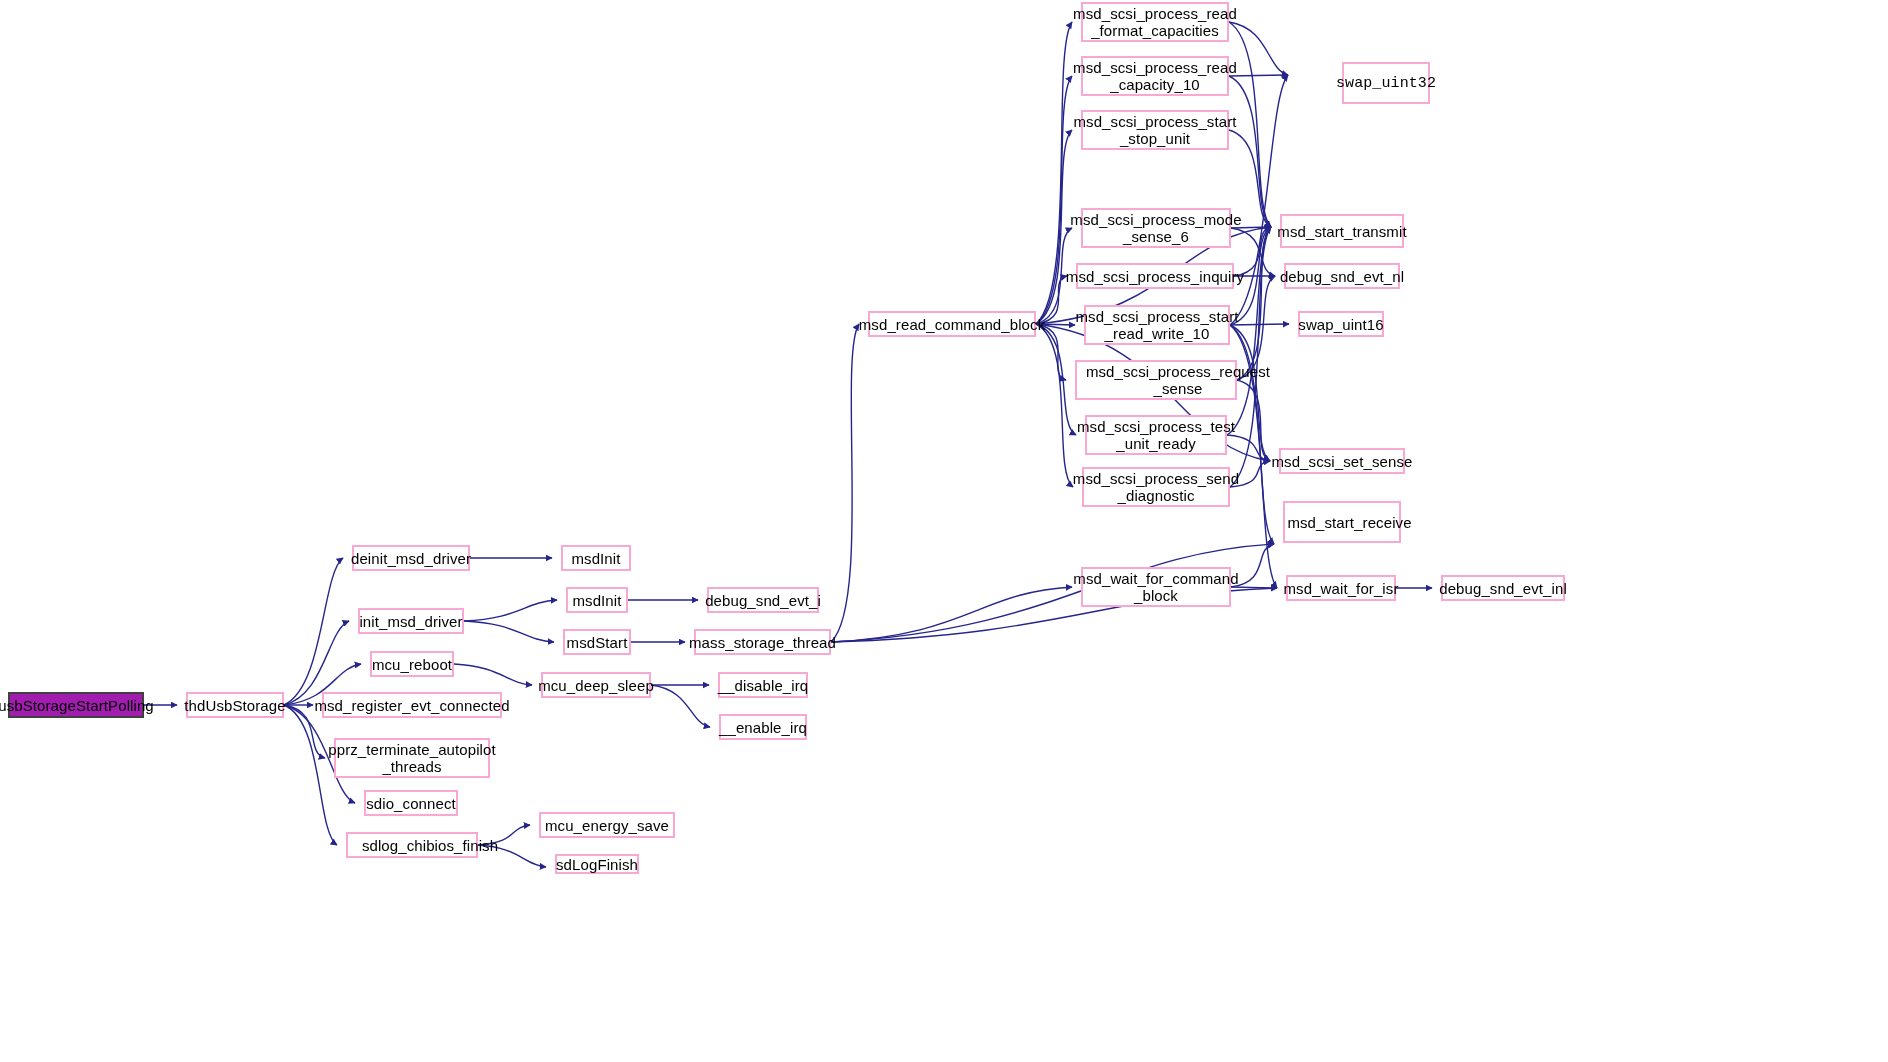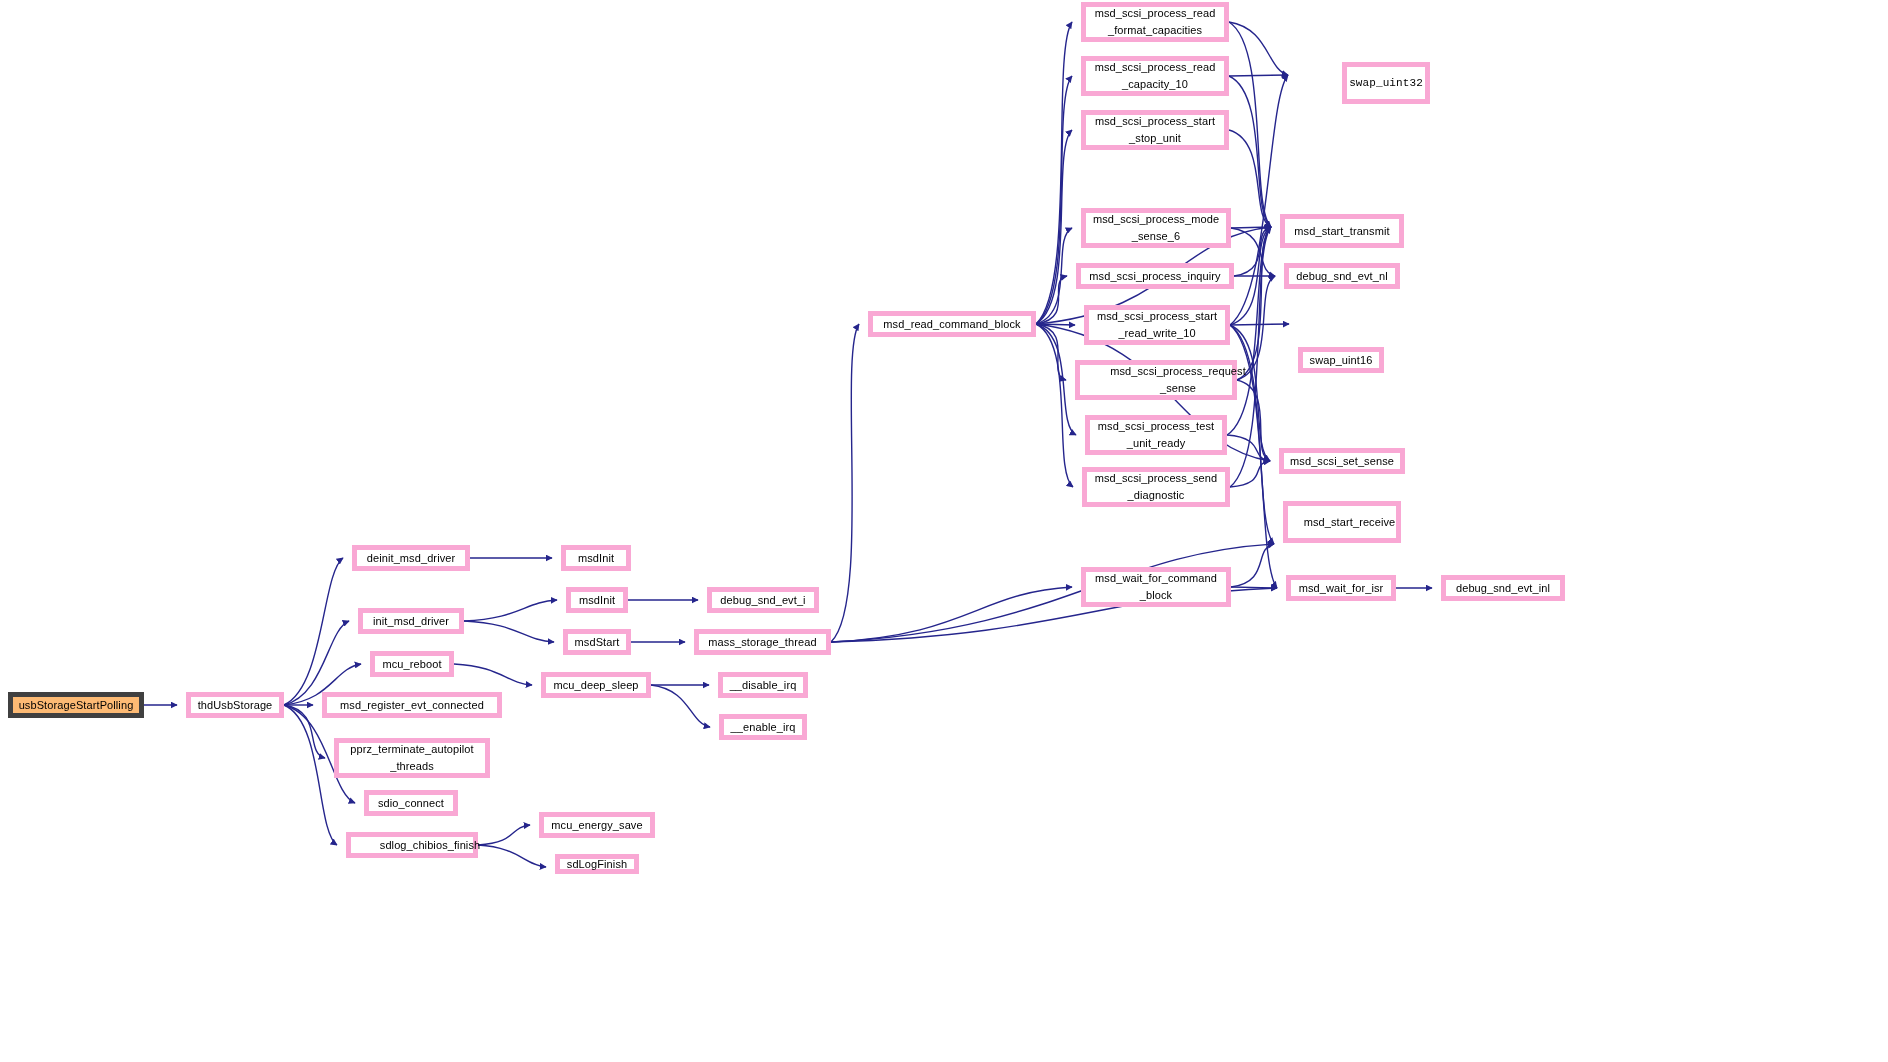"msd_scsi_process_read" .node { border: 5px solid #f9a8d4 -> 2px solid #f9a8d4; font-size: 11px -> 15px }
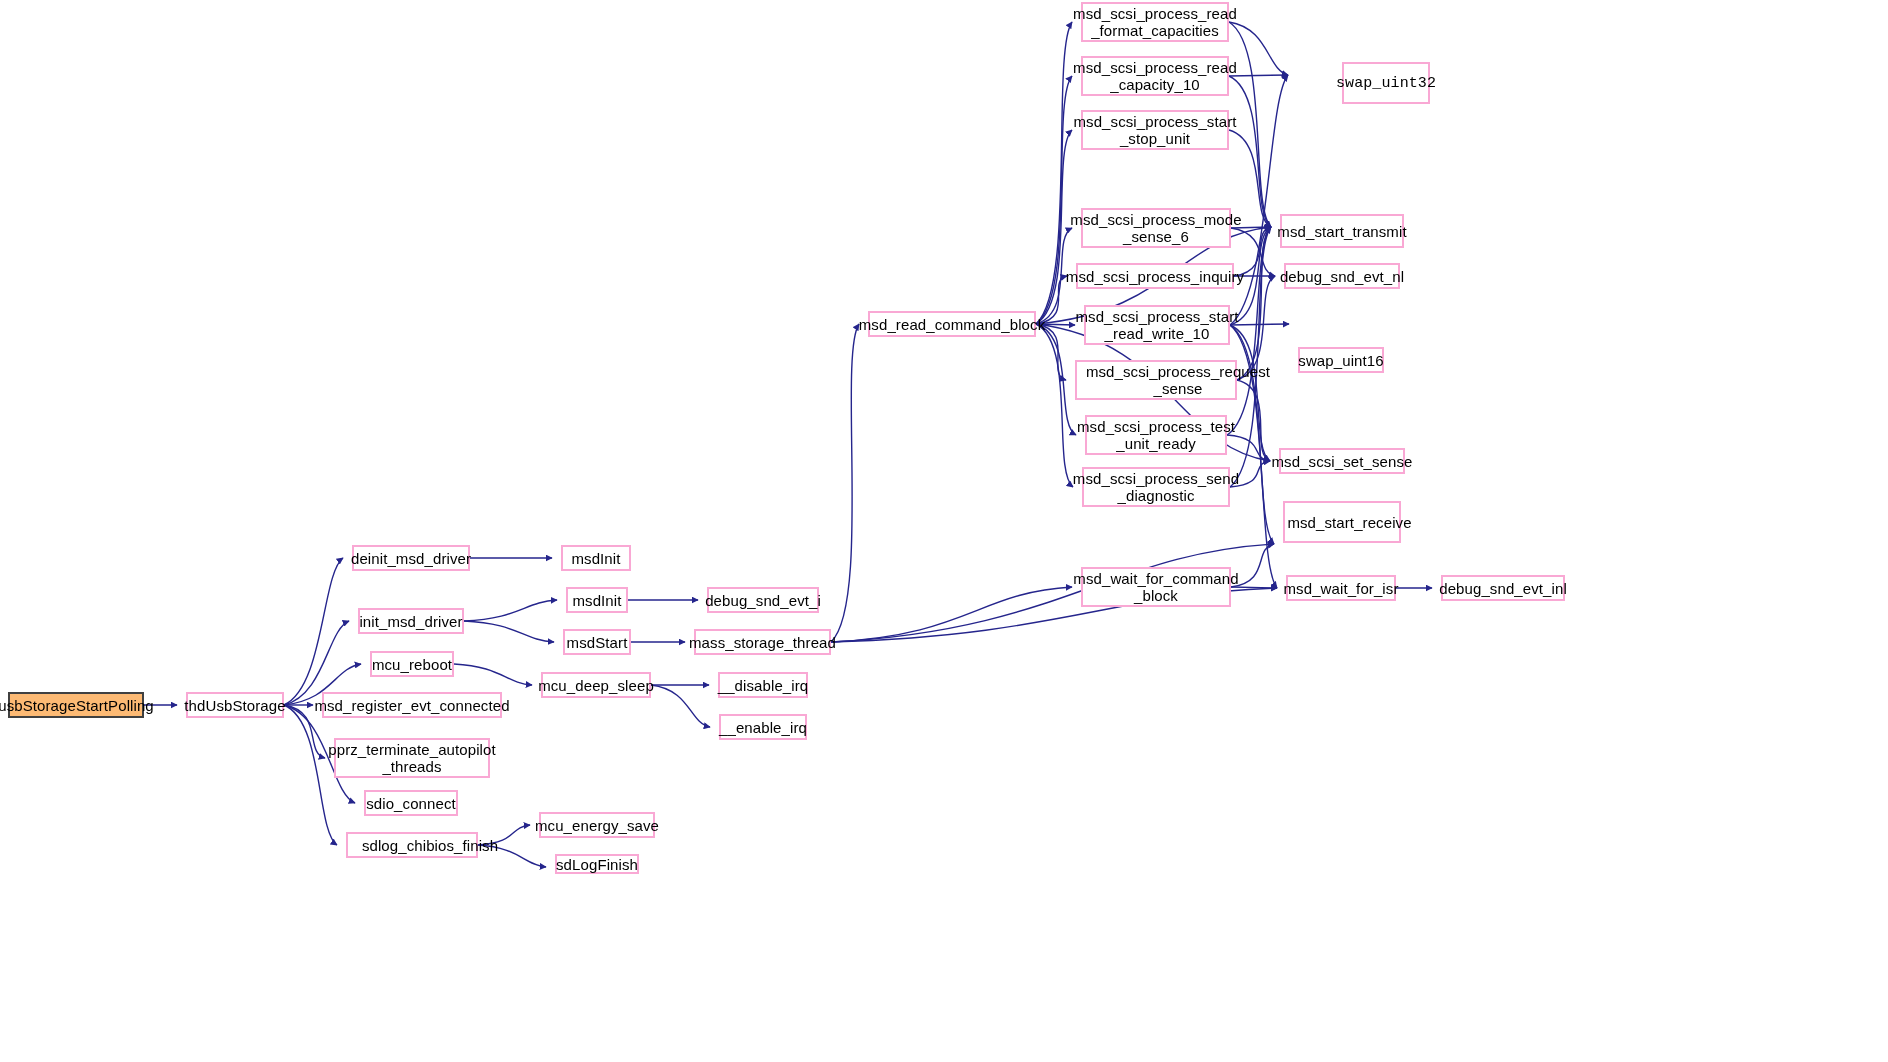"swap_uint16" div.node { margin-top: 36px -> none }
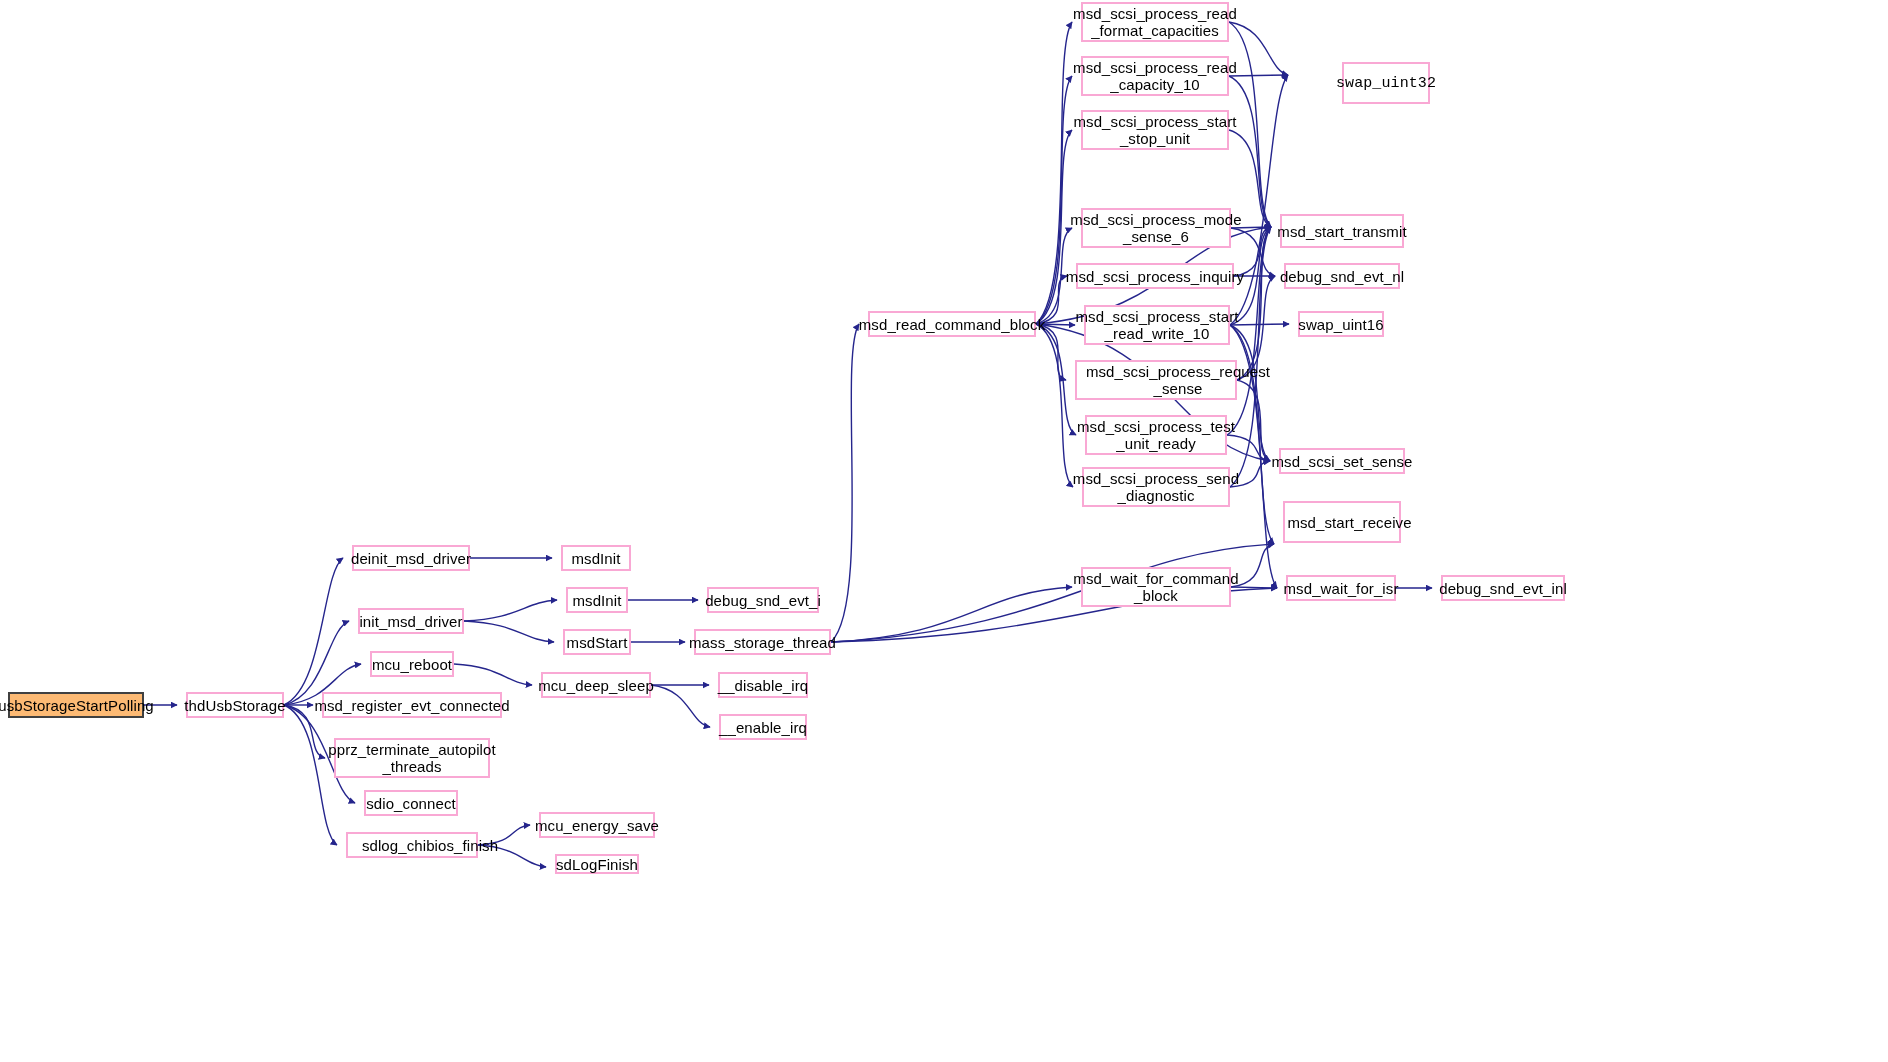"usbStorageStartPolling" .node.root { background: #fdba74 -> #a21caf }
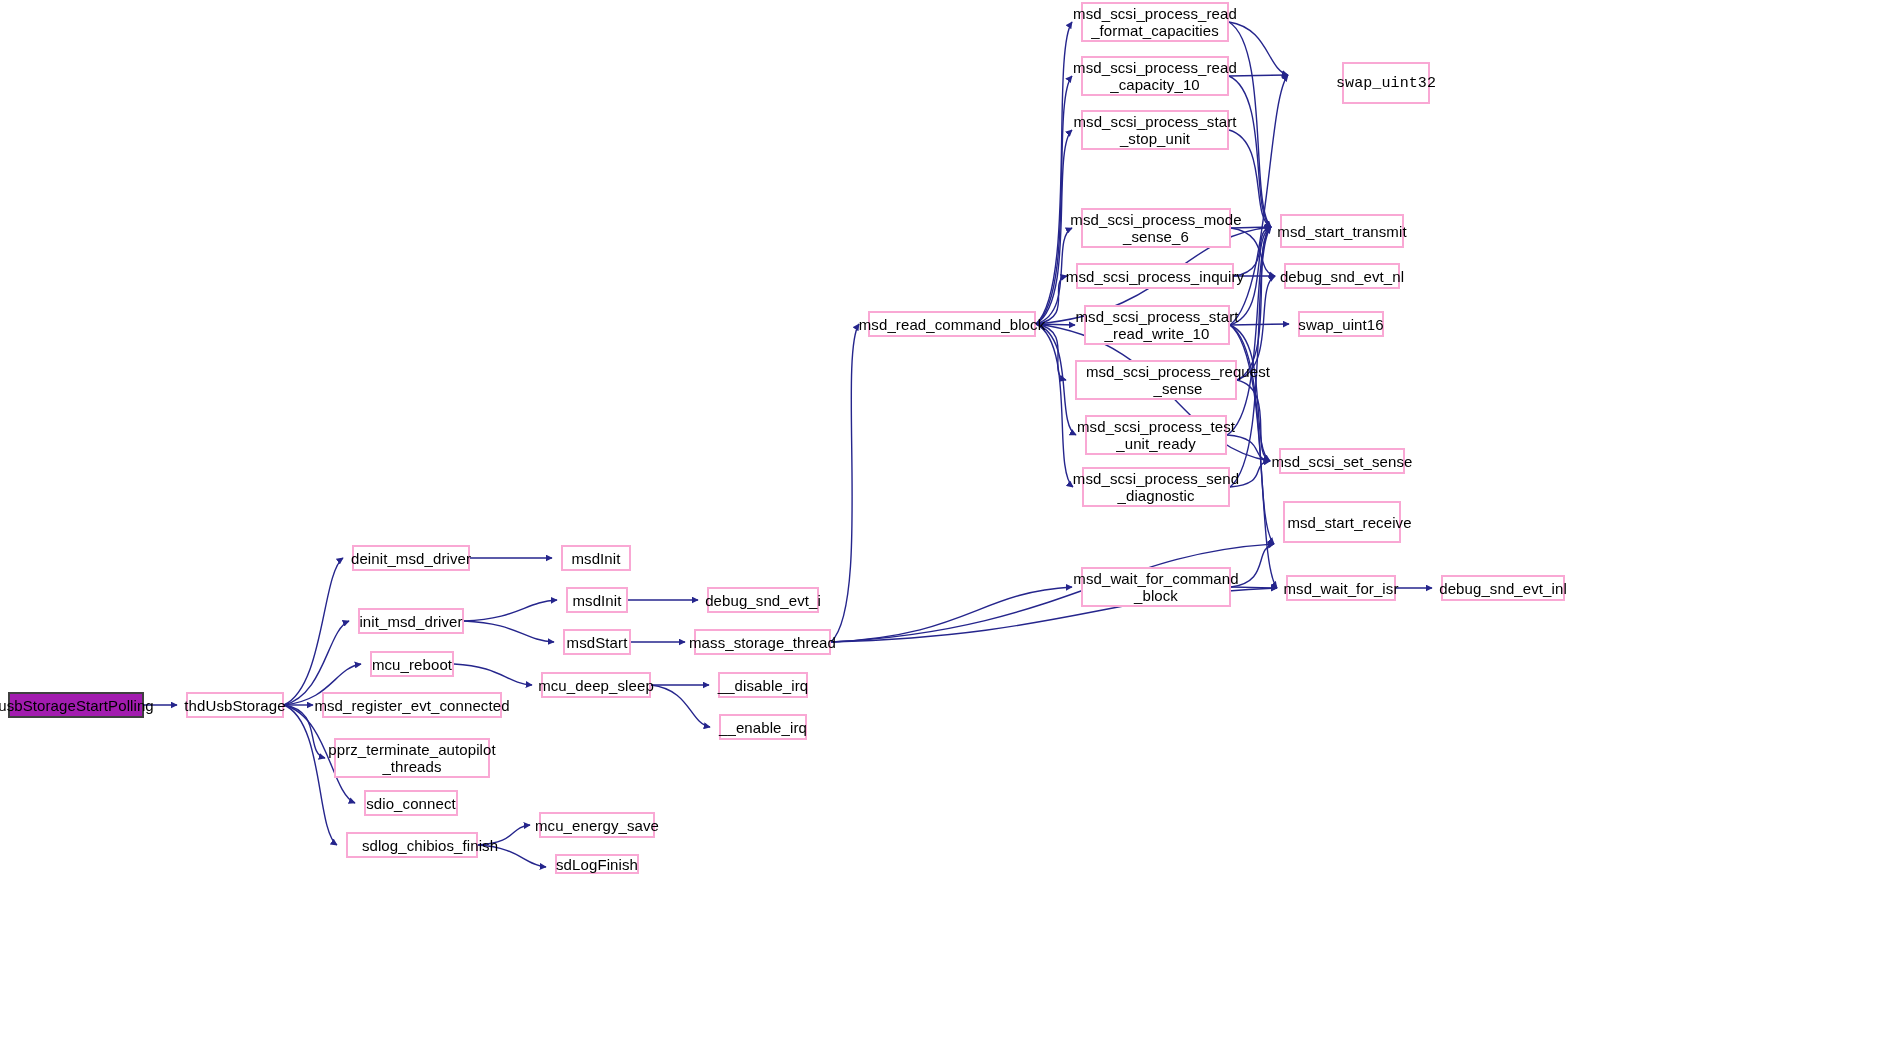"mcu_energy_save" div.node { width: 116px -> 136px }
